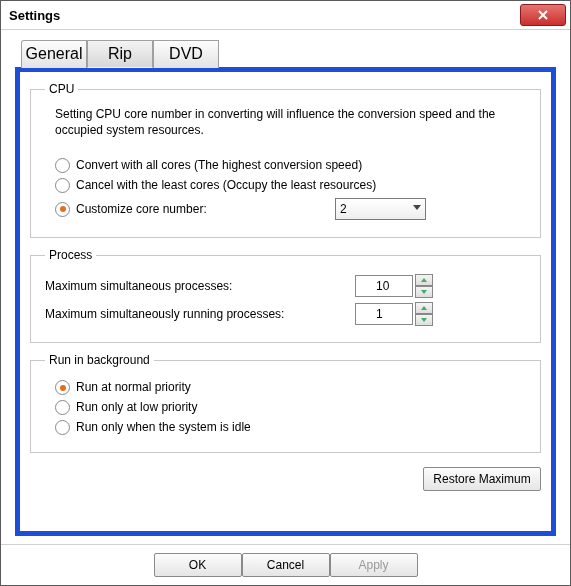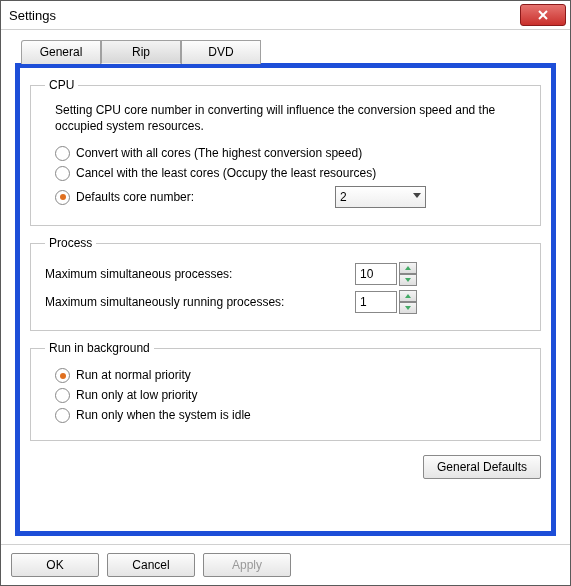"Settings" .titlebar .title { font-weight: normal -> bold }
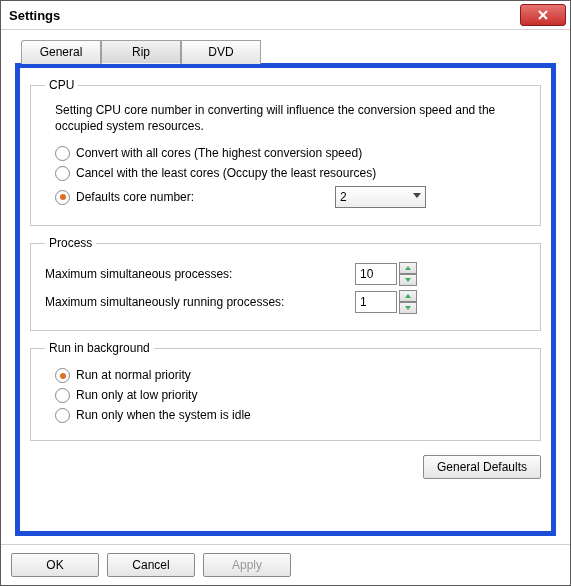"General" .tab { font-size: 12px -> 16px; padding: 4px 7px -> 4px 0 }
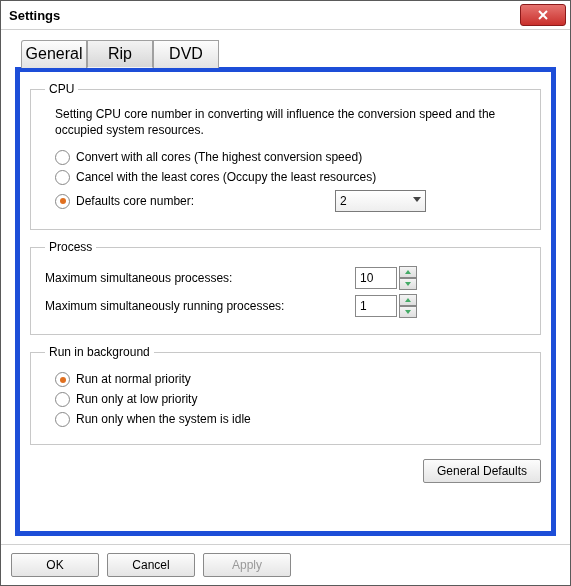"Setting CPU core number in" .desc { margin: 2px 0 12px 10px -> 2px 0 20px 10px }
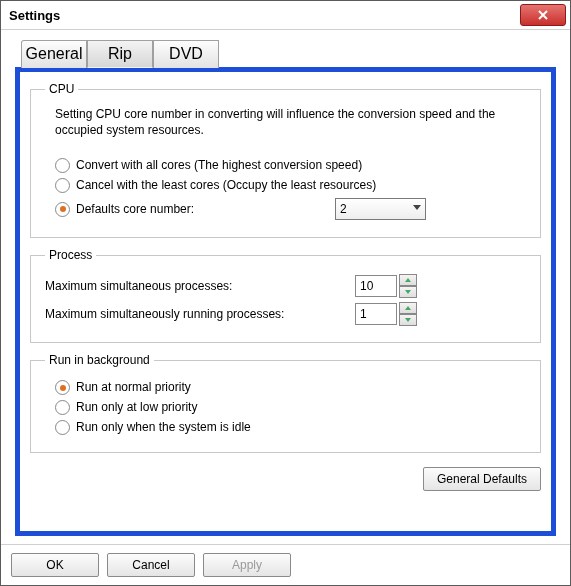"Defaults core number:" span { text: Defaults -> Customize }
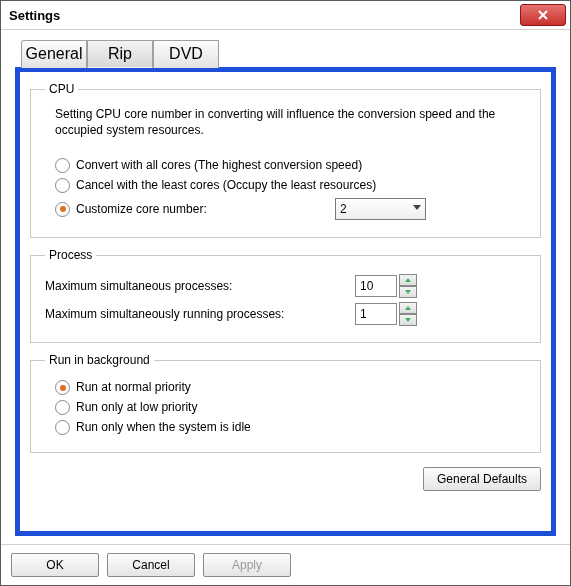"10" .spin { padding-left: 4px -> 20px }
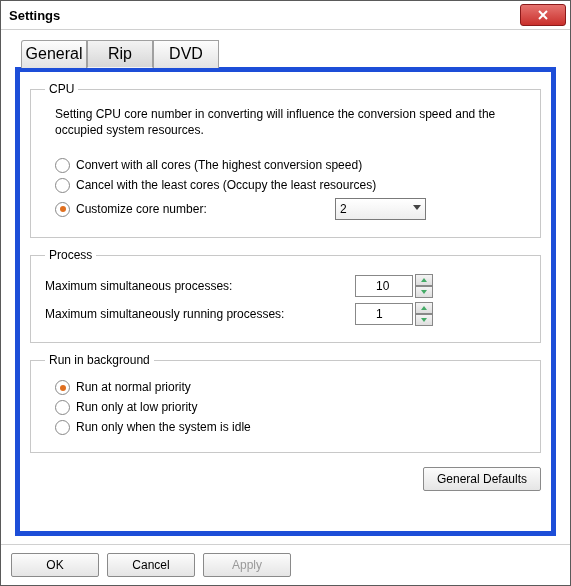"General Defaults" div.btn { text: General Defaults -> Restore Maximum }
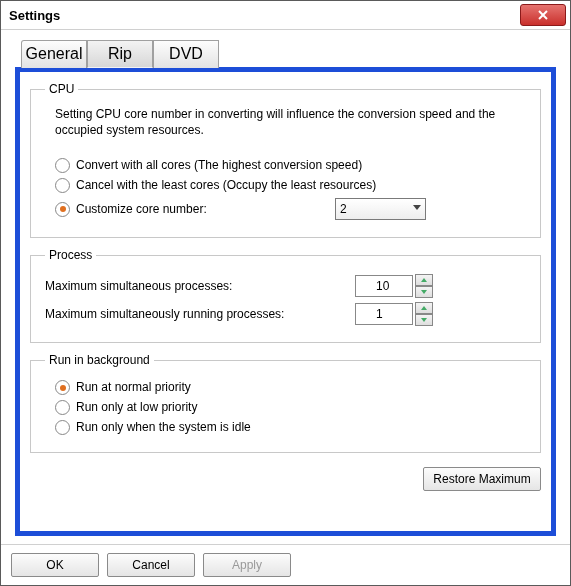"OK" .footer { gap: 8px -> none; justify-content: flex-start -> center }
